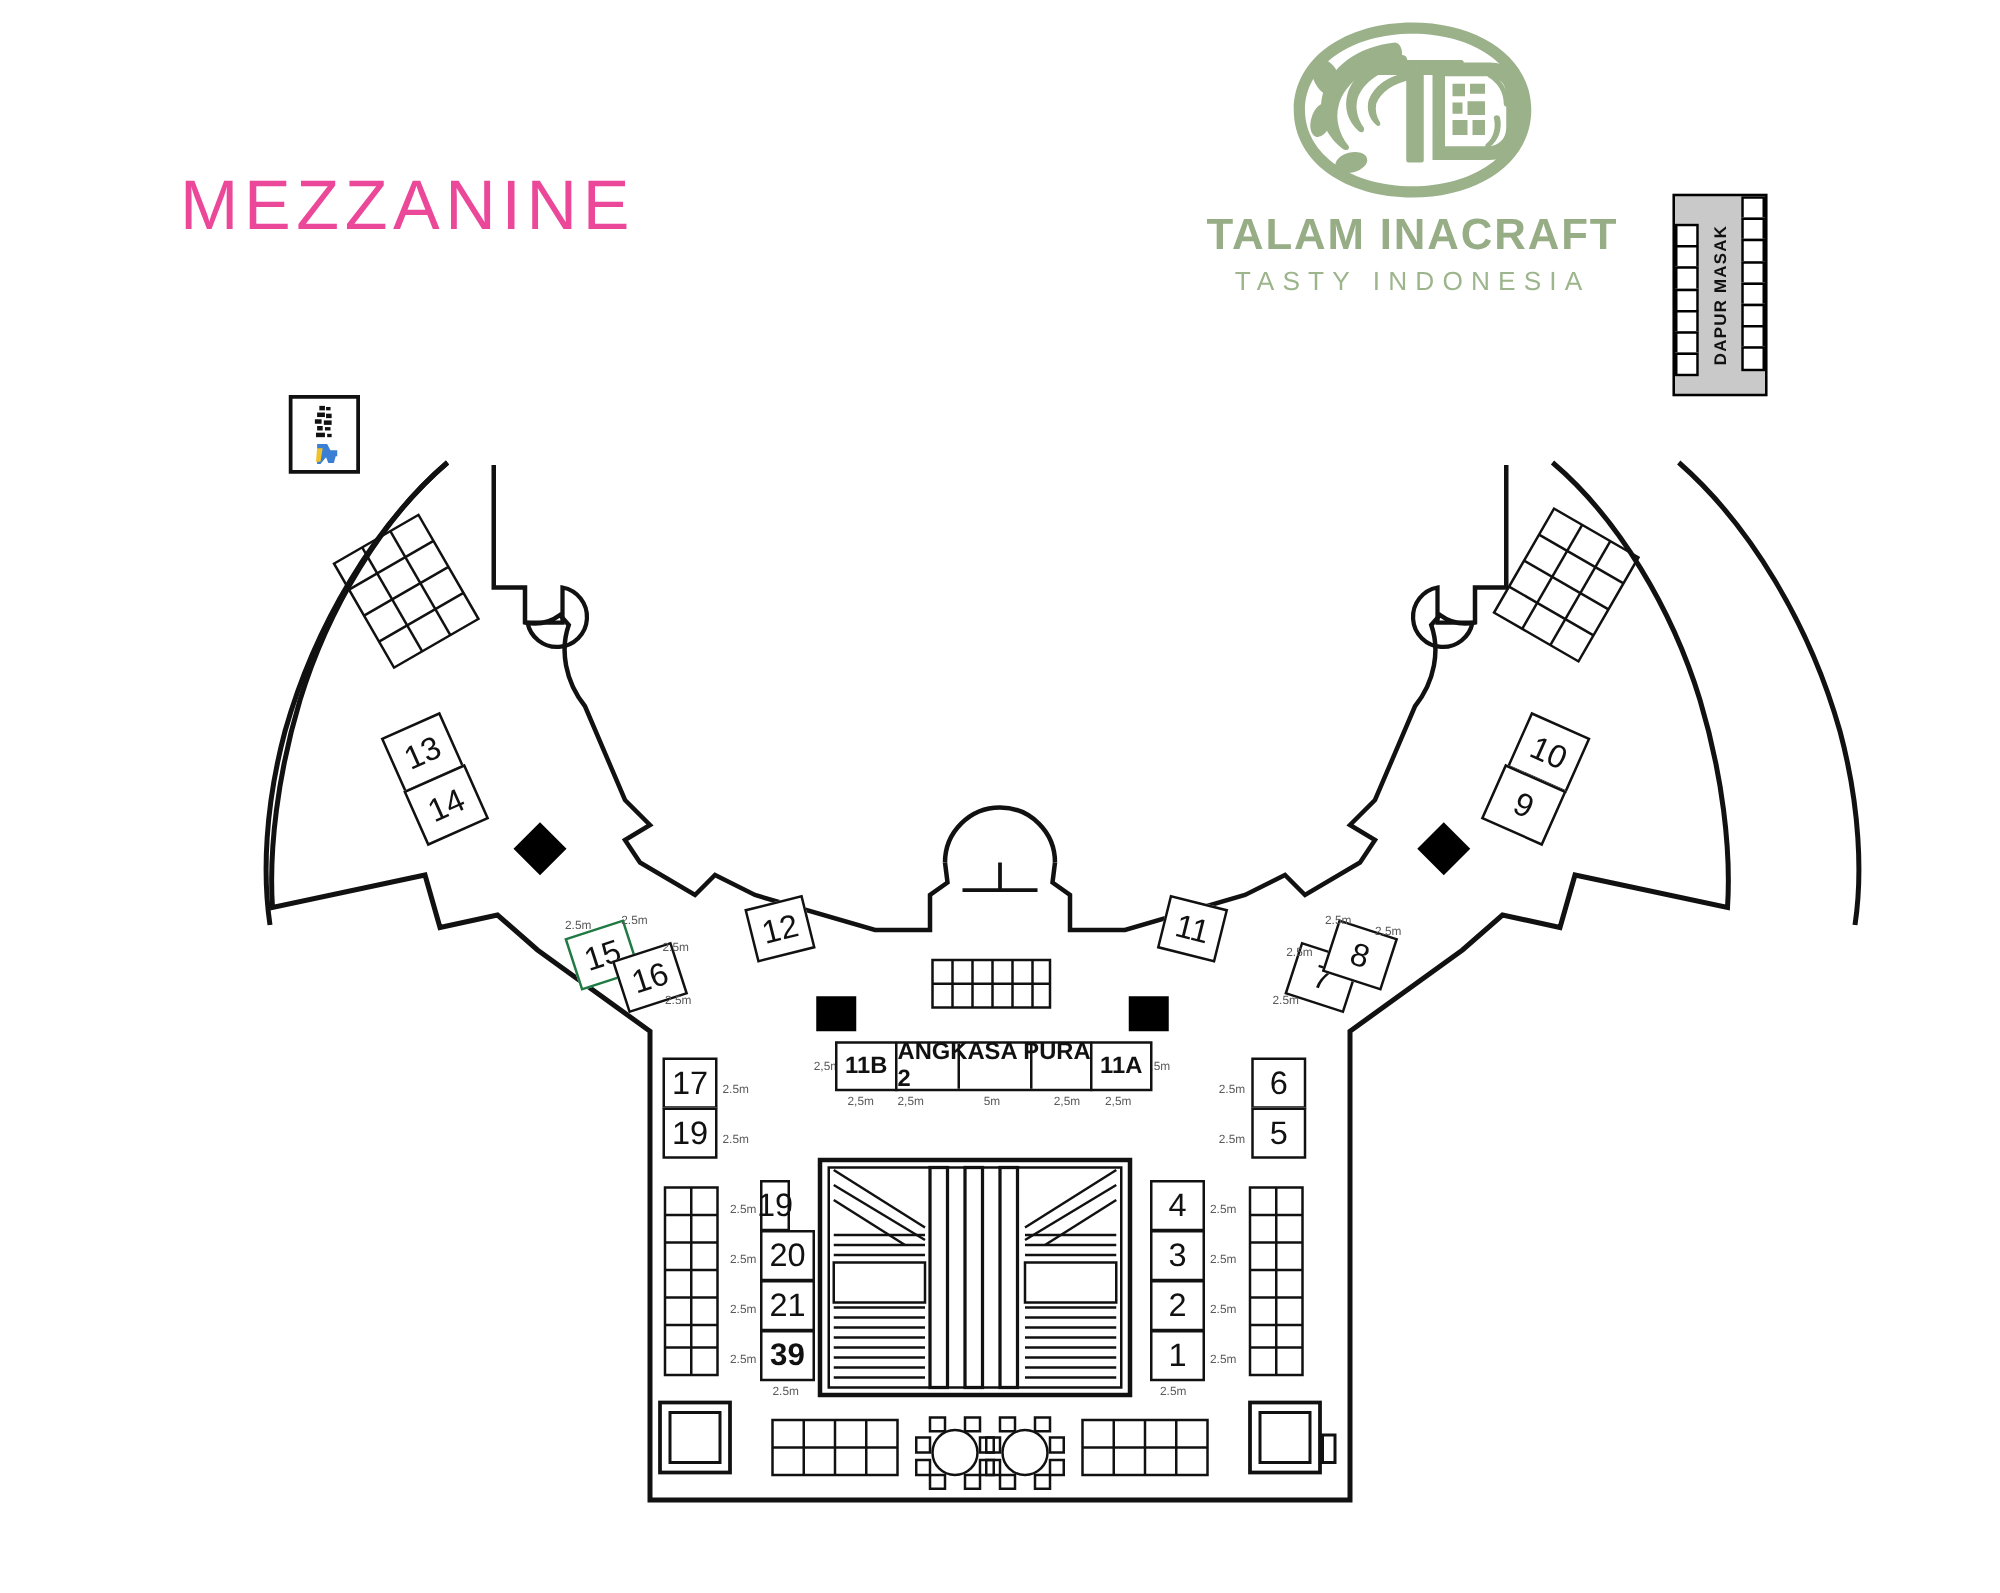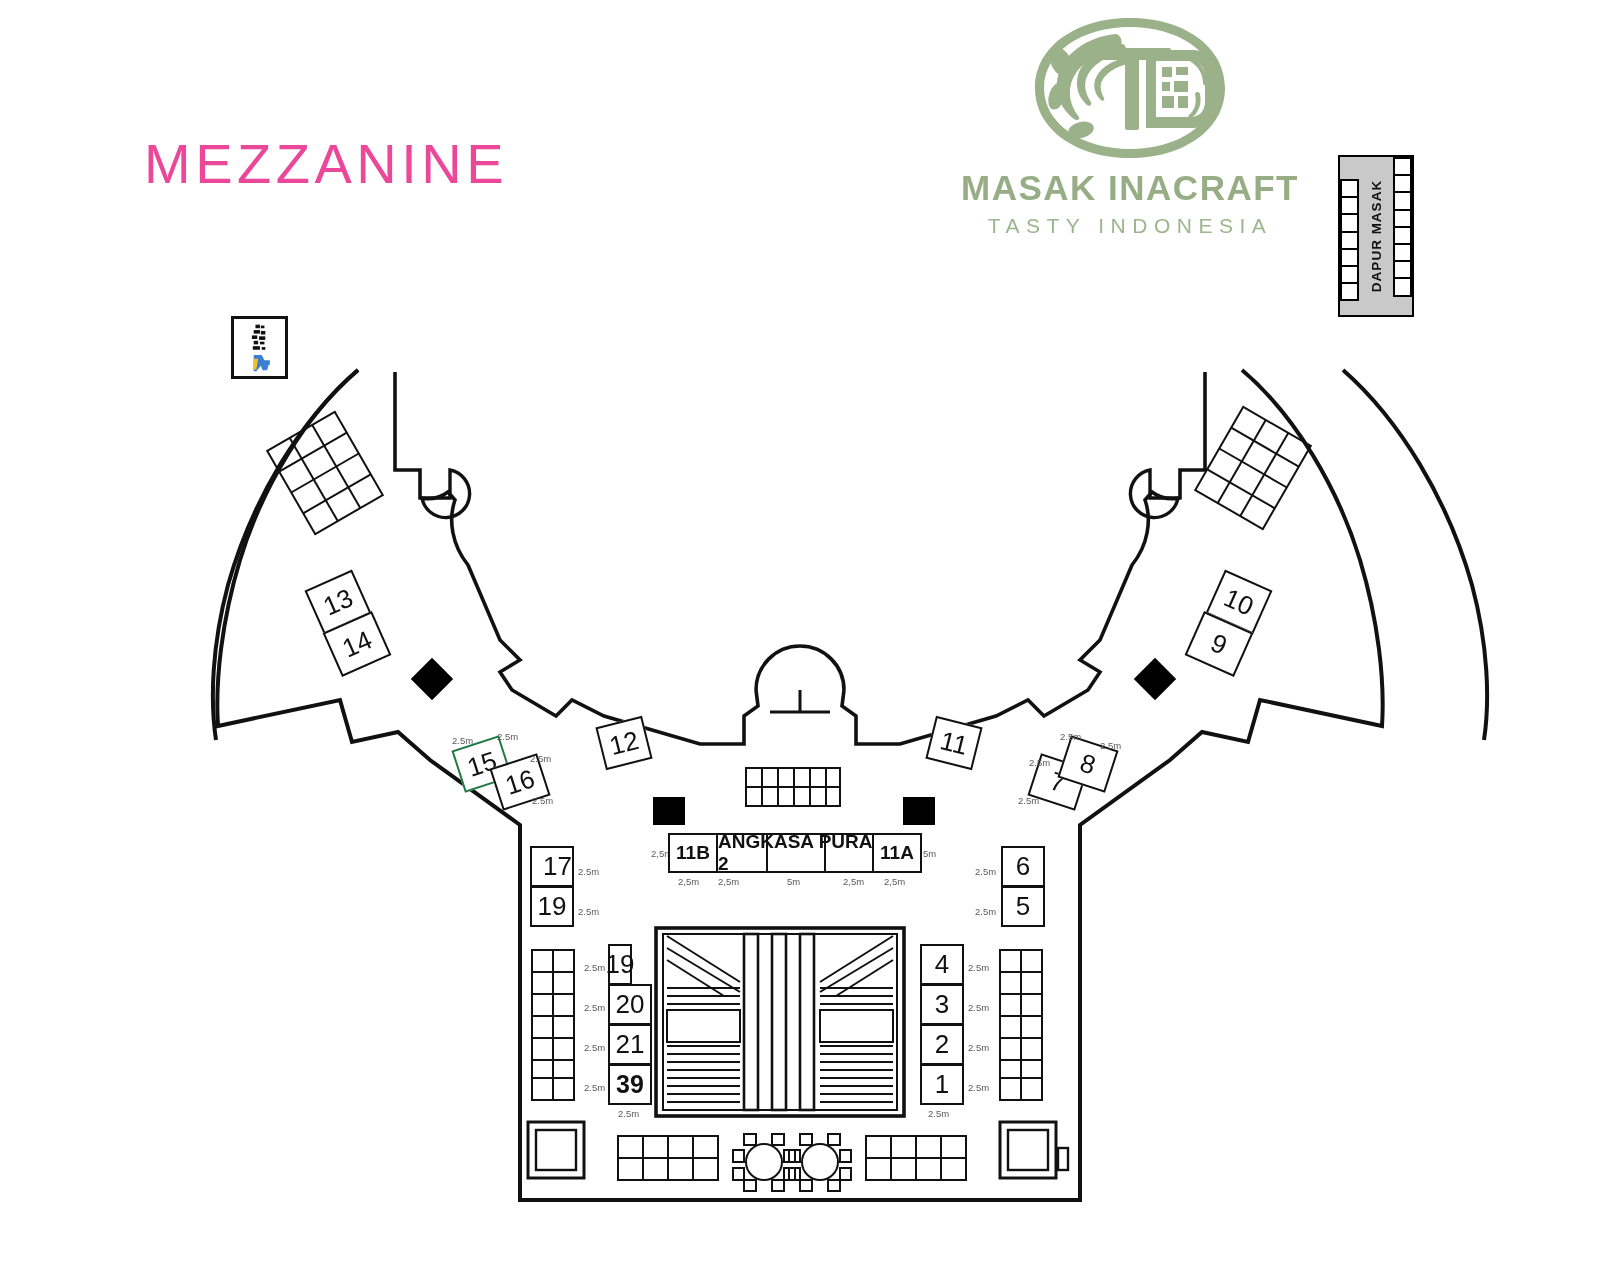"MASAK INACRAFT" div { text: MASAK -> TALAM }
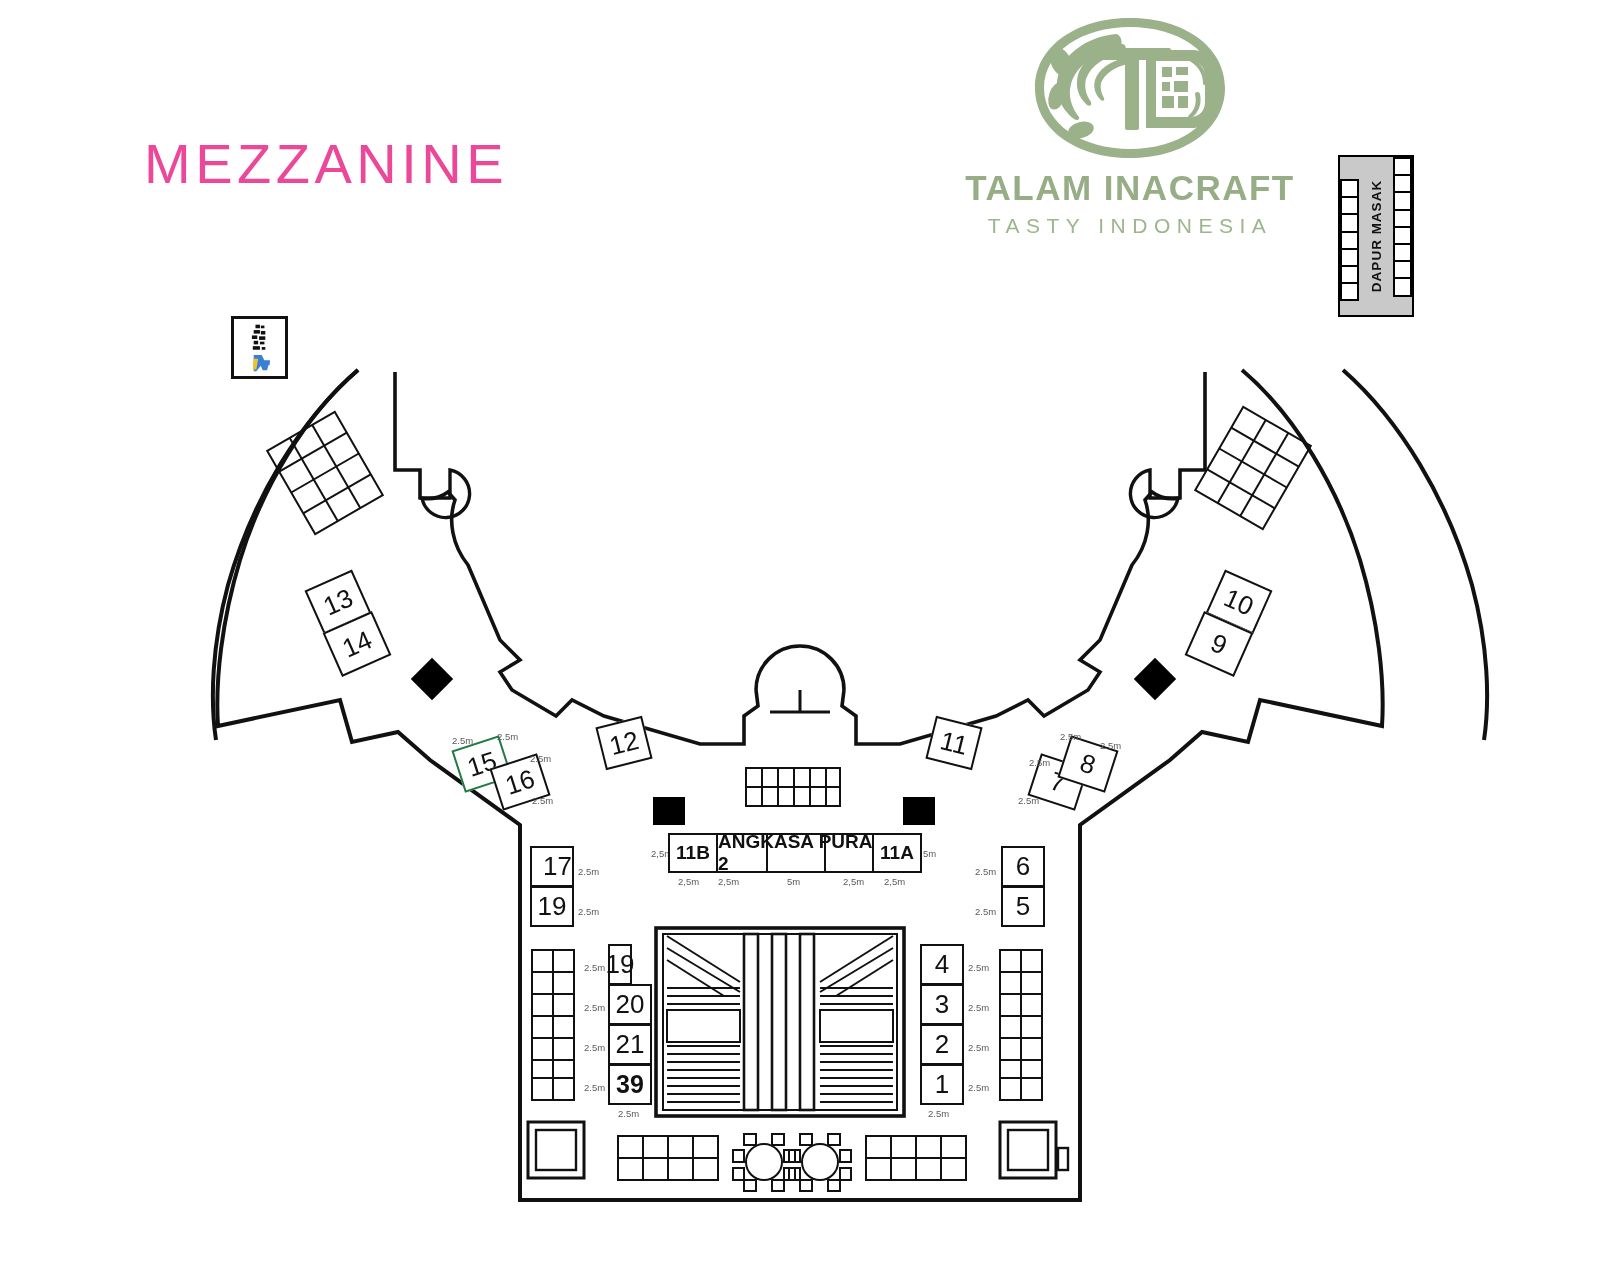"17" div.booth { justify-content: flex-end -> none }
